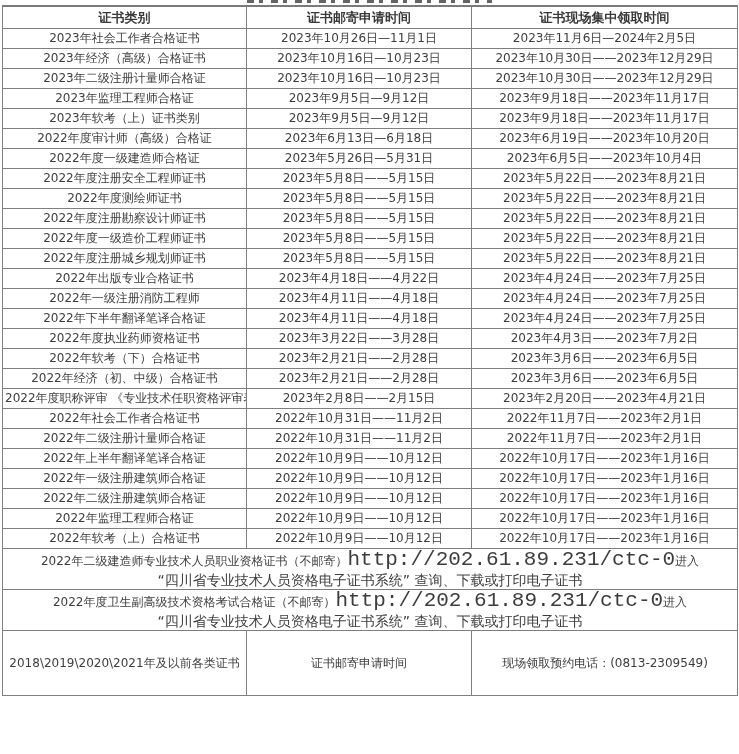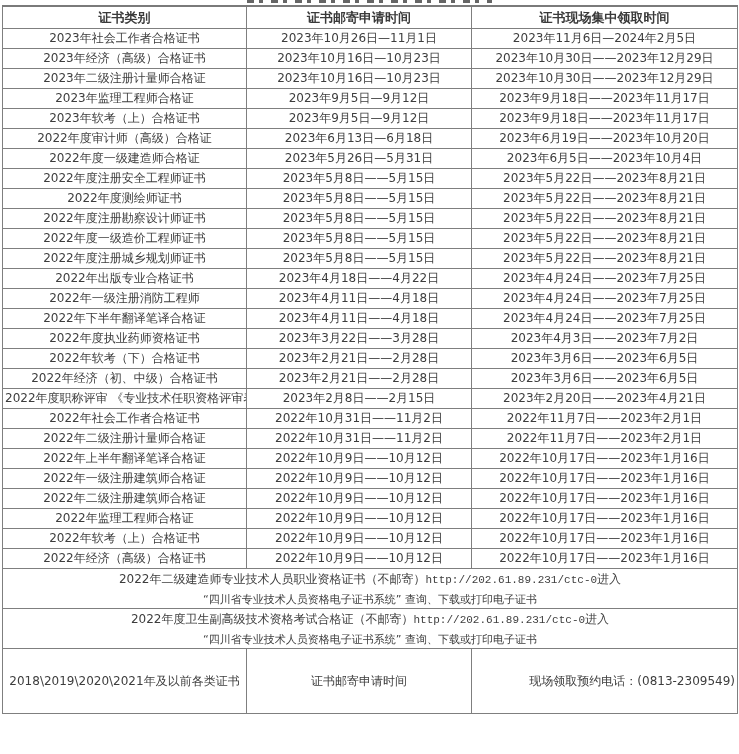"2023年软考（上）合格证书" td { text: 合格证书 -> 证书类别 }
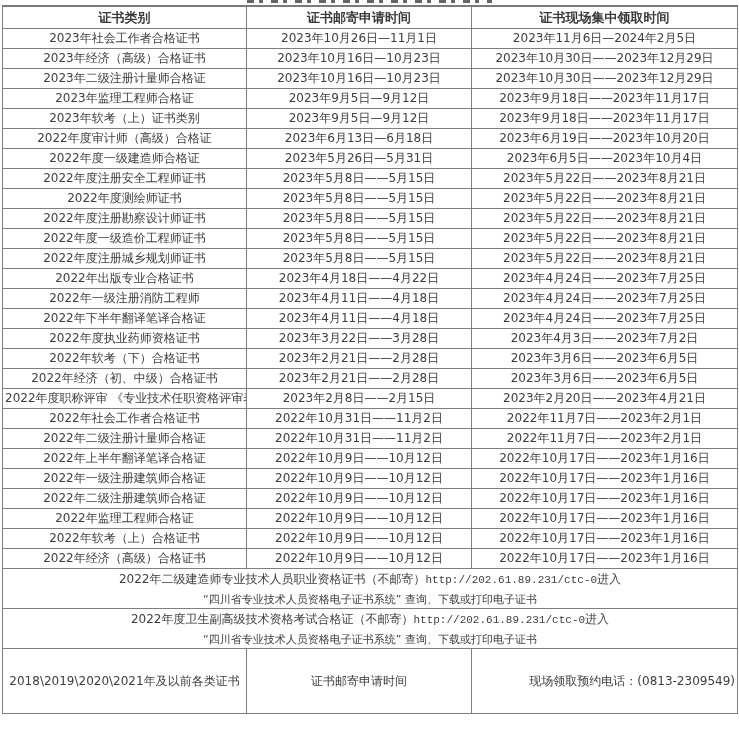"2022年经济（高级）合格证书" tr { html: <tr> <td>2022年经济（高级）合格证书</td> <td>2022年10月9日——10月12日</td> <td>2022年10月17日——2023年1月16日</td> </tr> -> none }
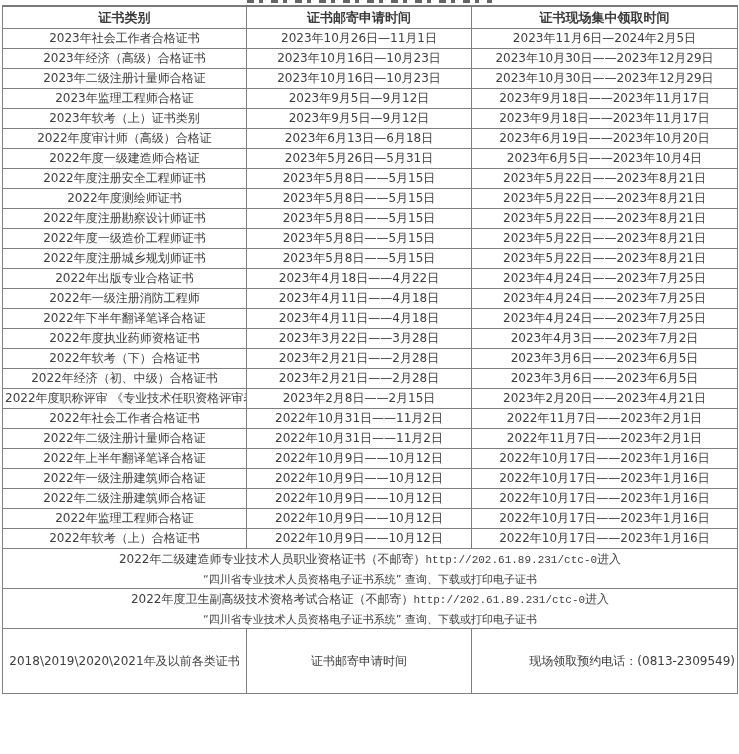"http://202.61.89.231/ctc-0" .url { font-size: 11px -> 21px }
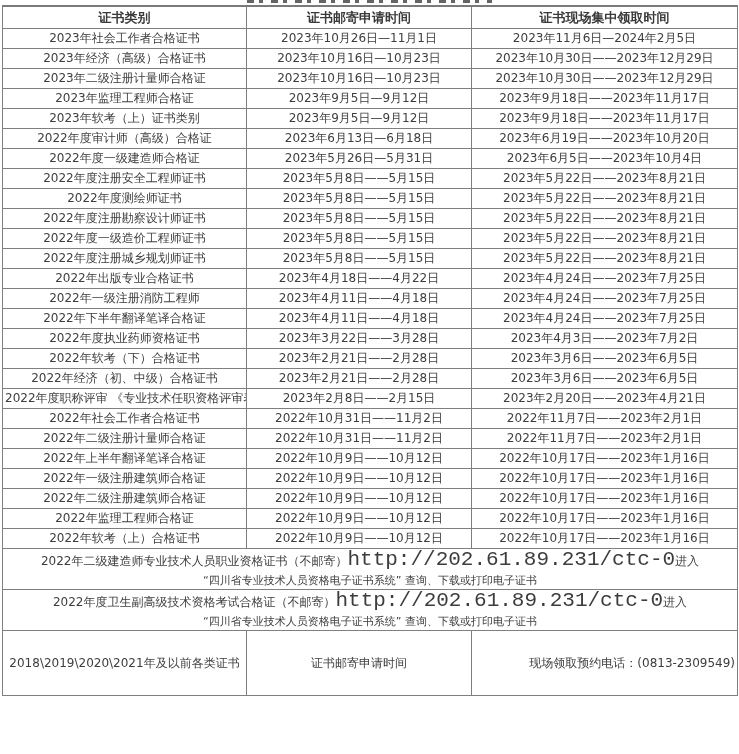"“四川省专业技术人员资格电子证书系统” 查询、下载或打印电子证书" .notice-line2 { font-size: 11px -> 14px }
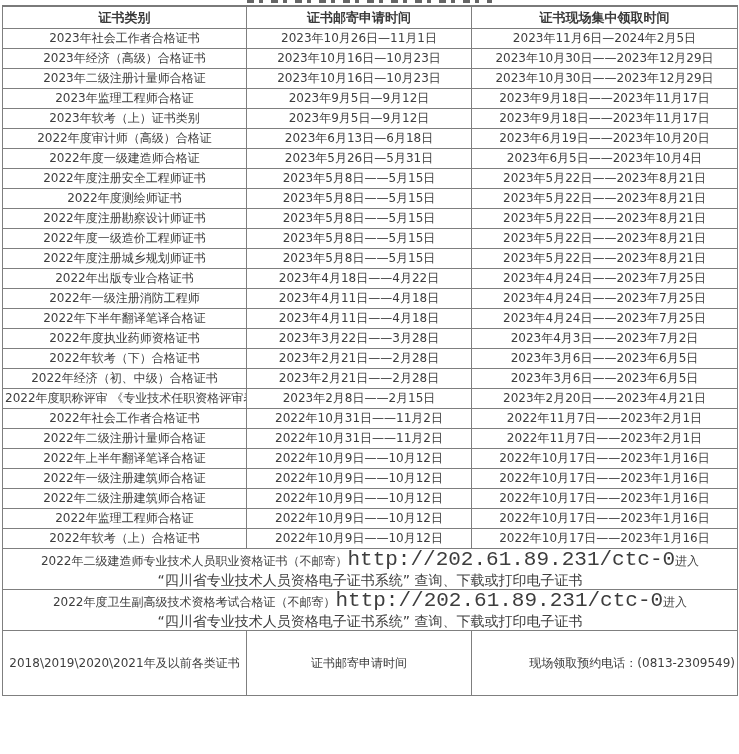"现场领取预约电话：(0813-2309549)" tr.footer-row td.left { text-align: right -> center }
